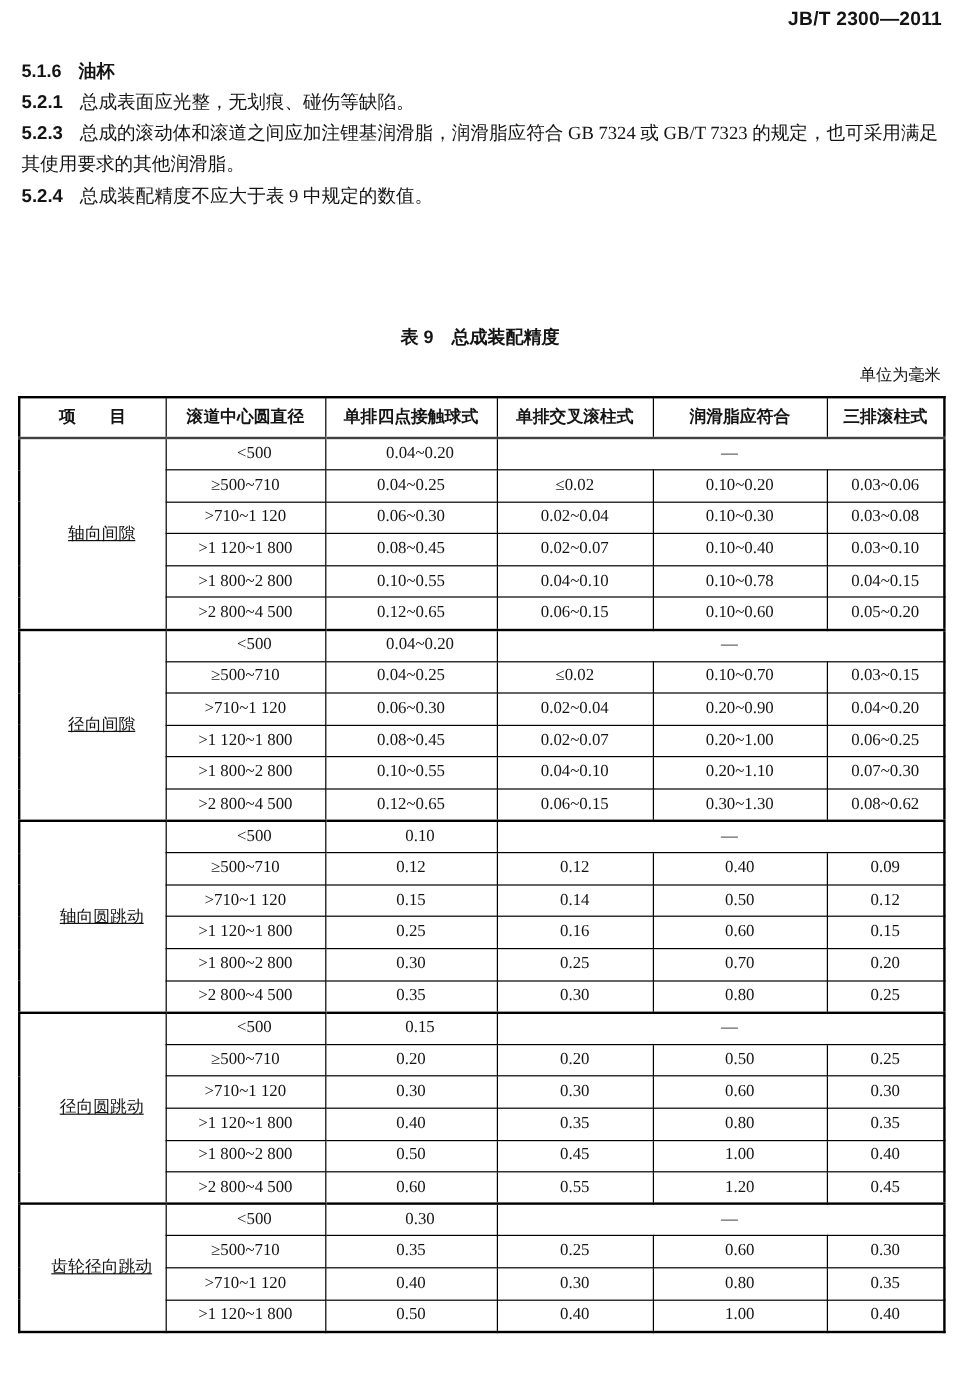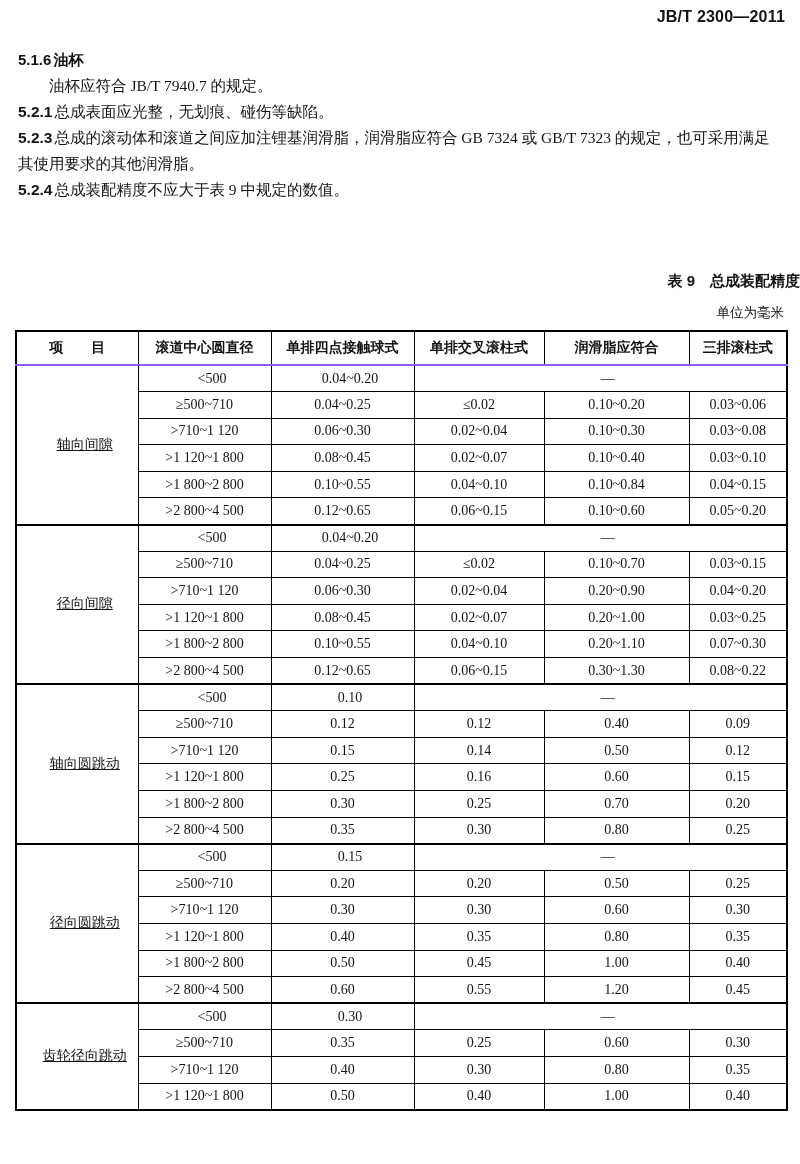"5.1.6" .content .num { margin-right: 2px -> 14px }
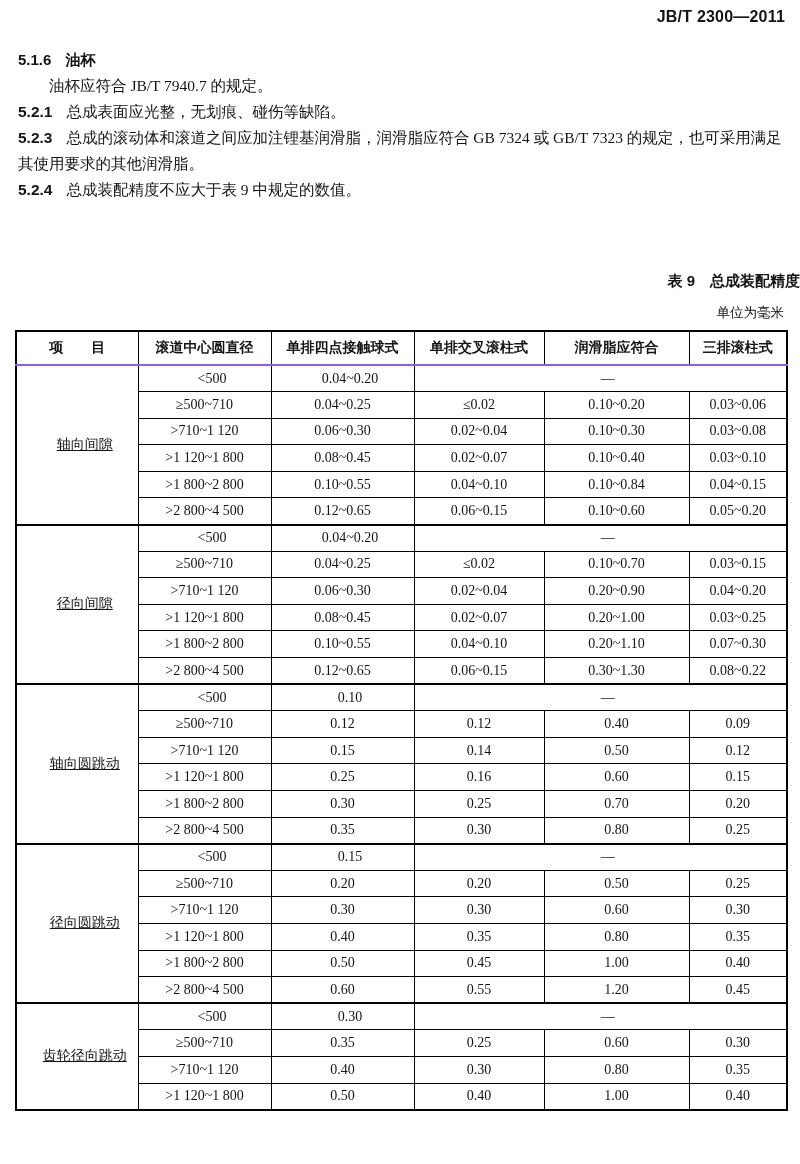"油杯应符合 JB/T 7940.7 的规定。" p.indent { html: <p>油杯应符合 JB/T 7940.7 的规定。</p> -> none }
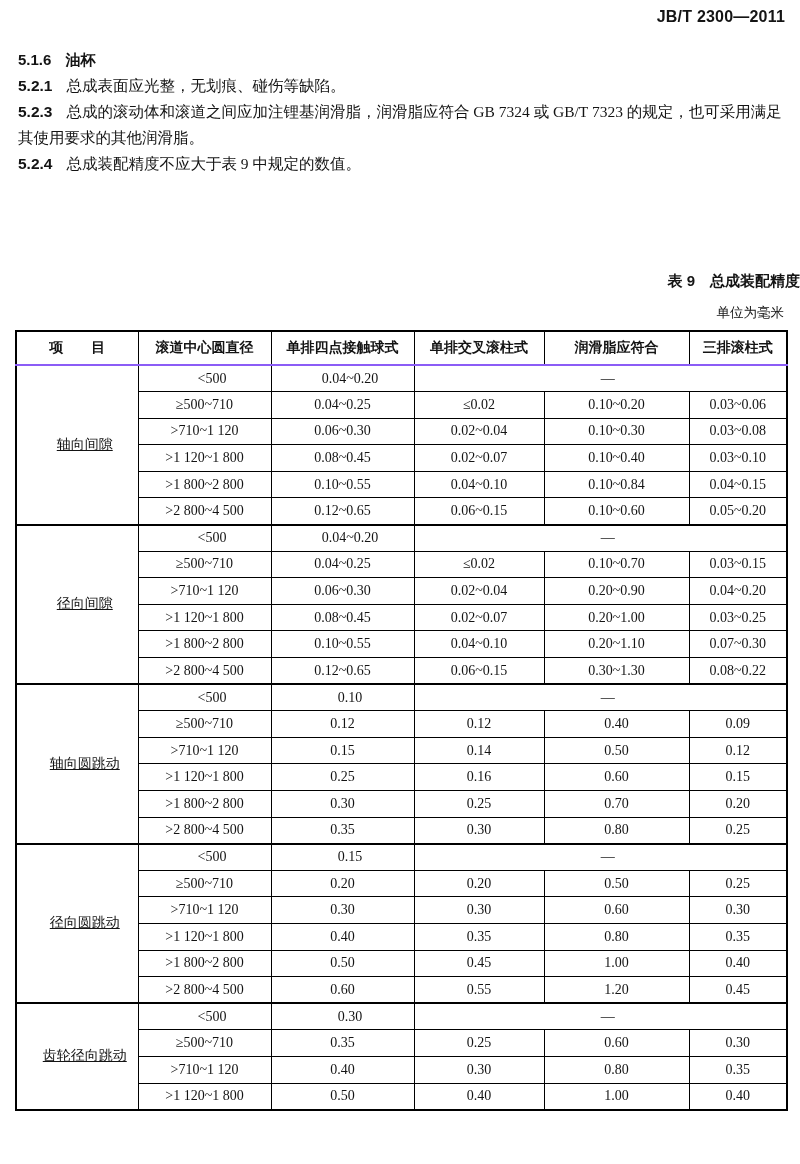"表 9 总成装配精度" .table-title { text-align: right -> center }
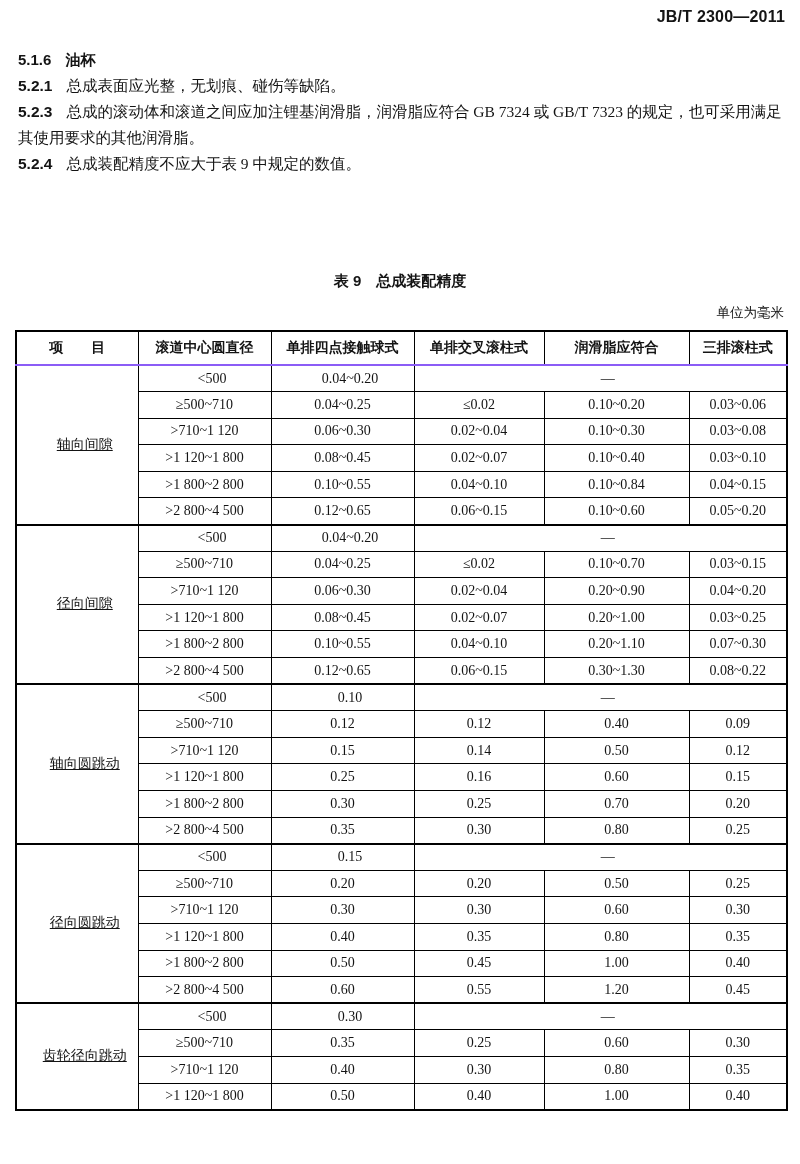"项 目" .precision thead th { border-bottom: 2px solid #8b5cf6 -> 2px solid #404040 }
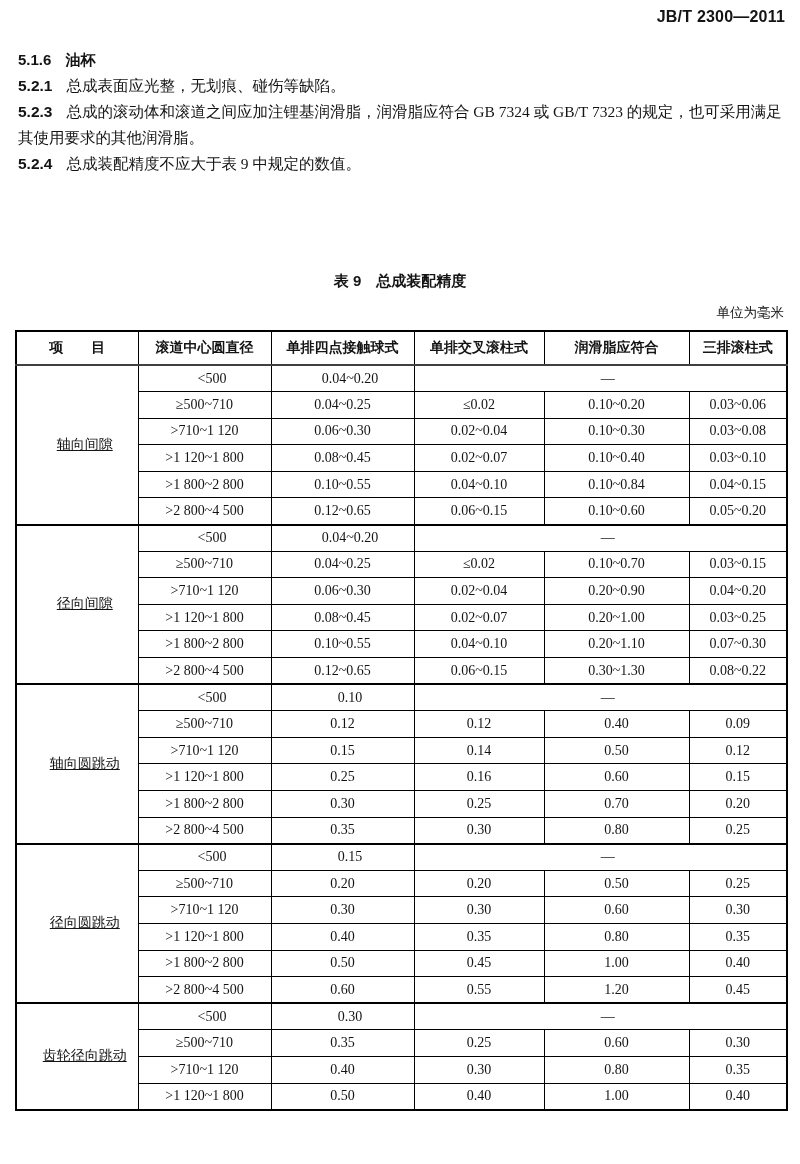"0.10~0.84" td { text: 0.84 -> 0.78 }
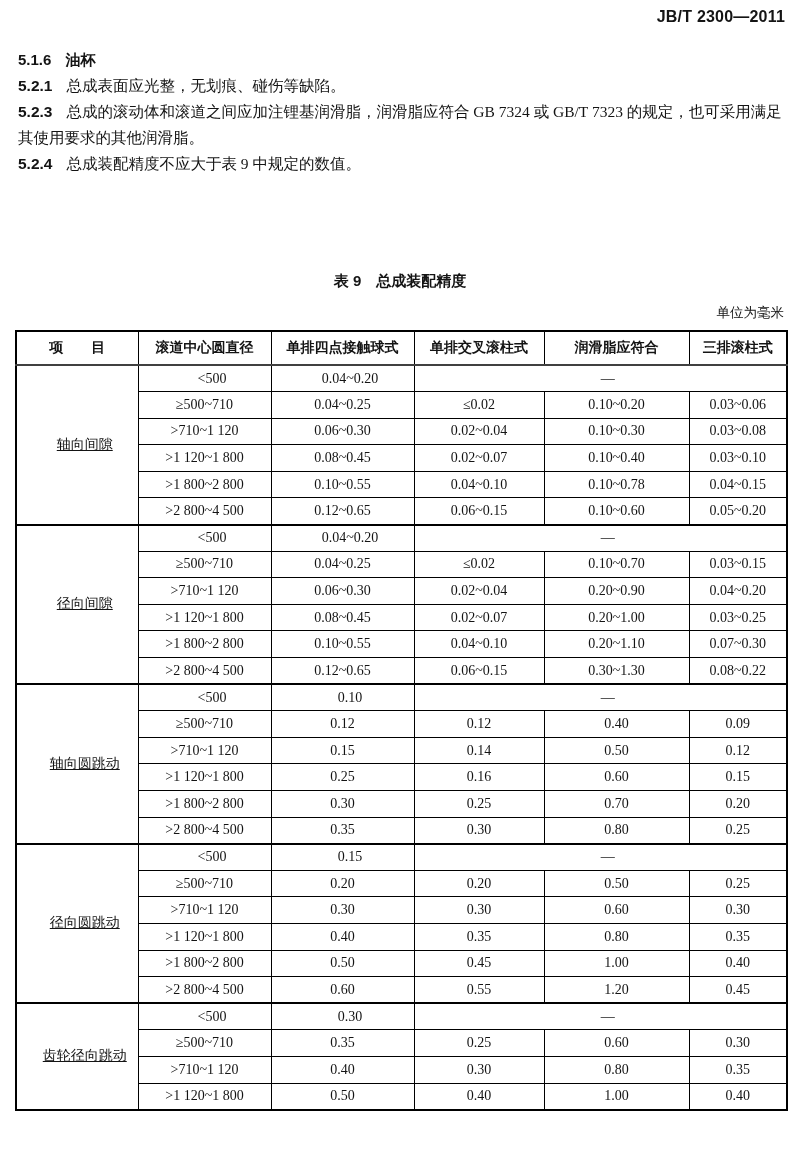"0.03~0.25" td { text: 0.03 -> 0.06 }
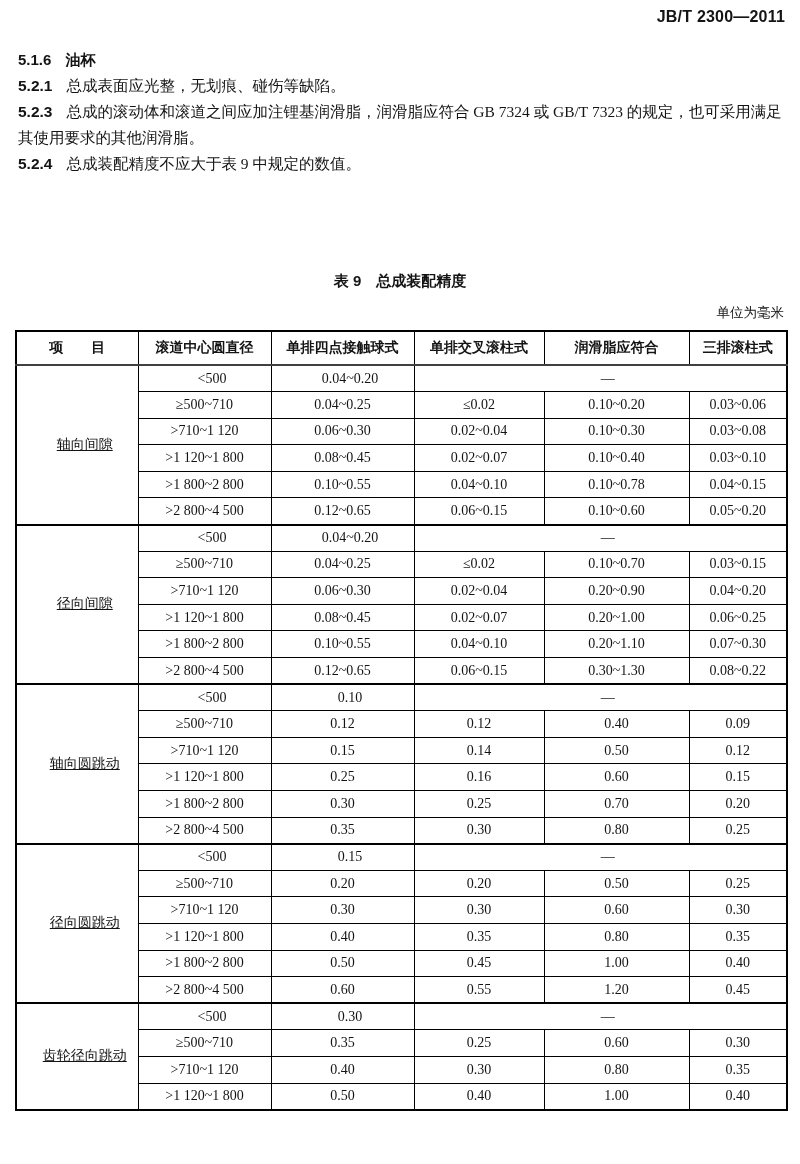"0.08~0.22" td { text: 0.22 -> 0.62 }
